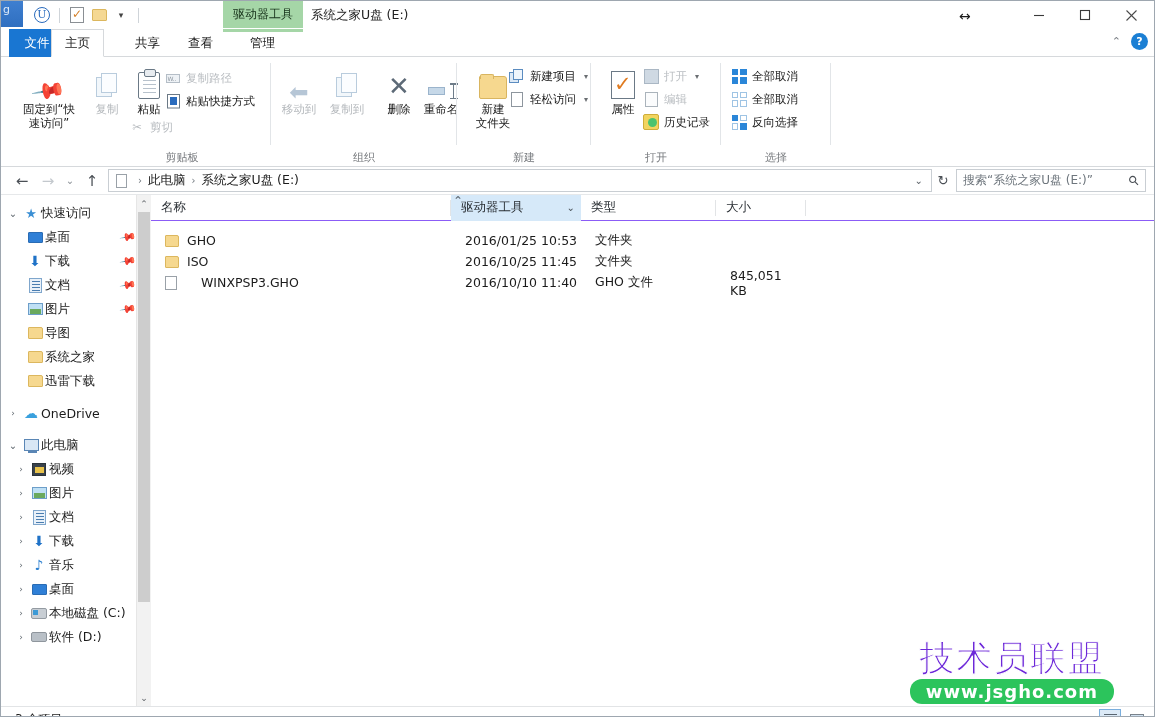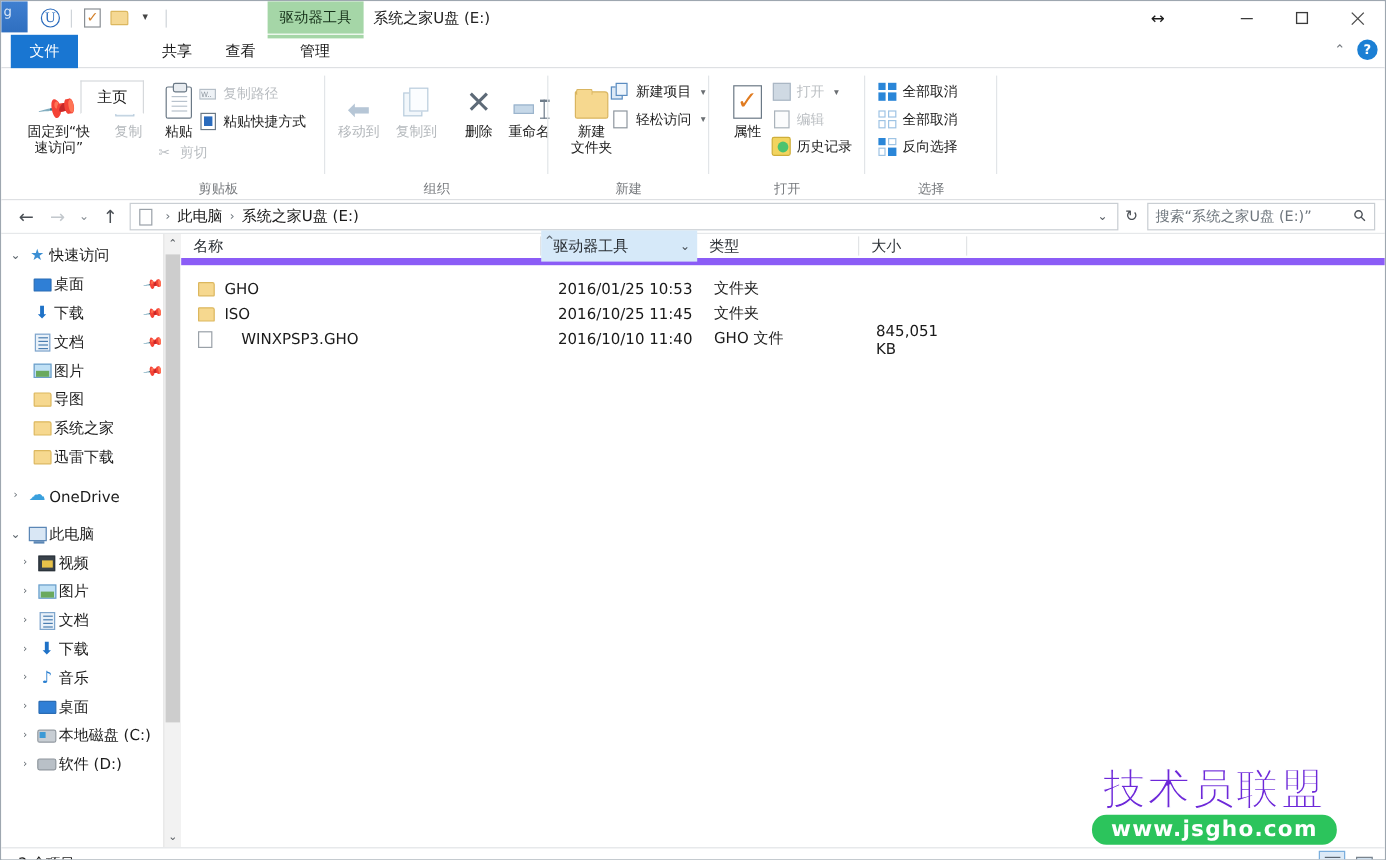"主页" div.tab { left: 66px -> 50px; margin-top: 38px -> none }
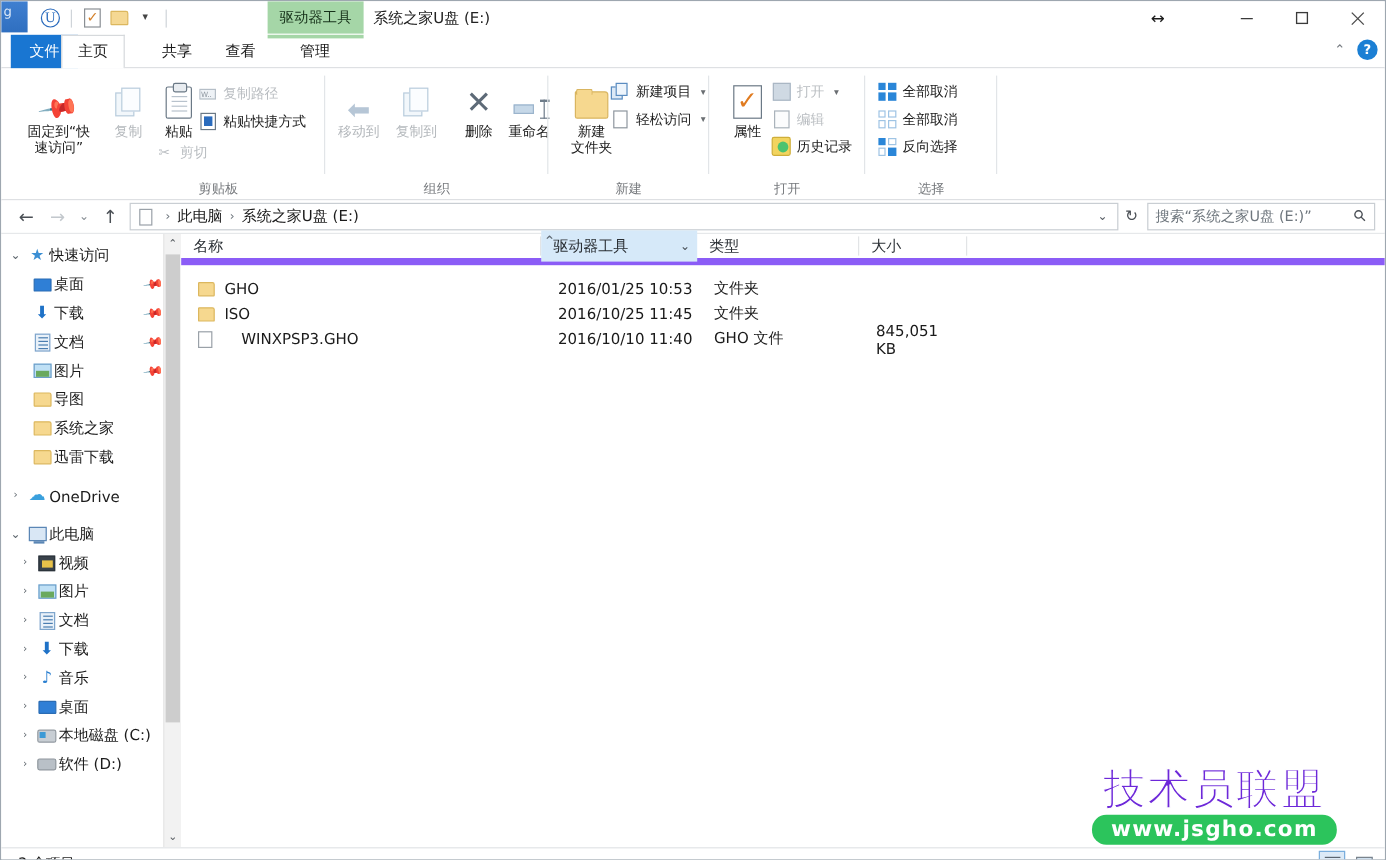"名称" .colhdr { border-bottom: 6px solid #8b5cf6 -> 1px solid #8b5cf6 }
